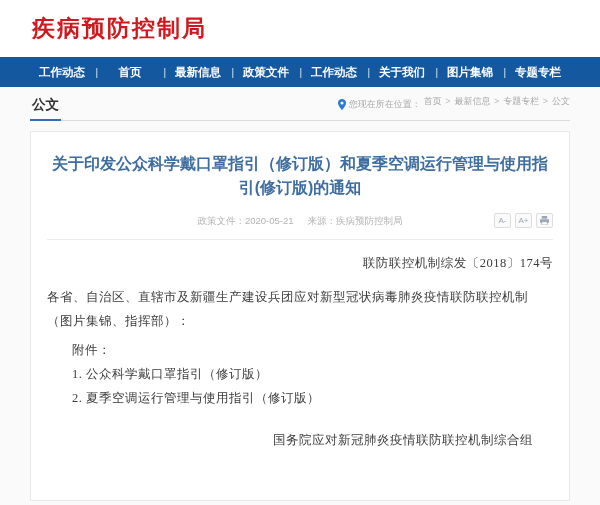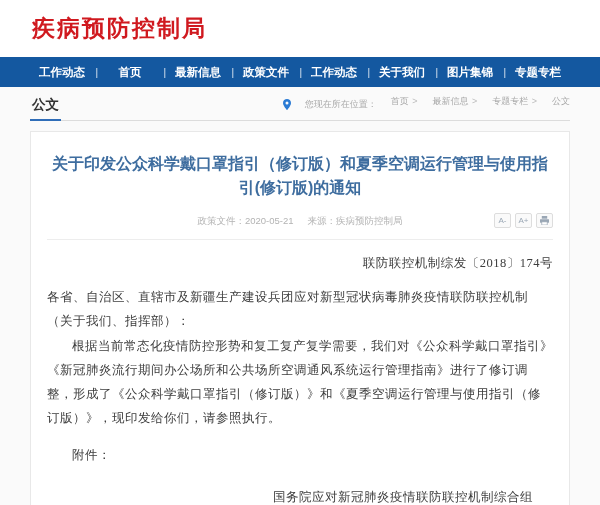"您现在所在位置：" .crumbs { gap: 14px -> 3px }
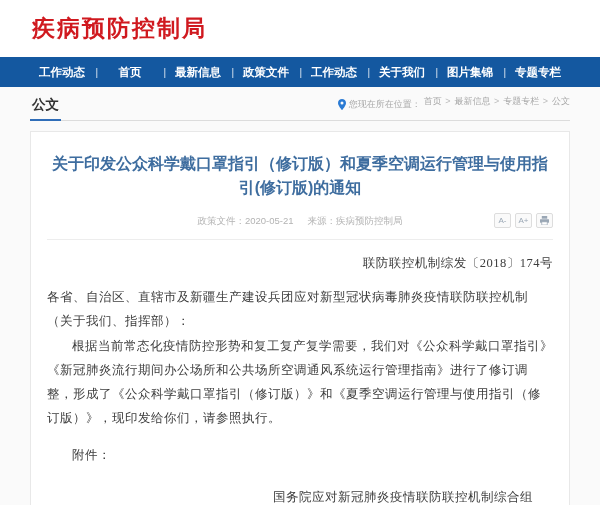"各省、自治区、直辖市及新疆生产建设兵团应对新型冠状病毒肺炎疫情联防联控机制（关于" p.doc-salutation { text: 关于我们 -> 图片集锦 }
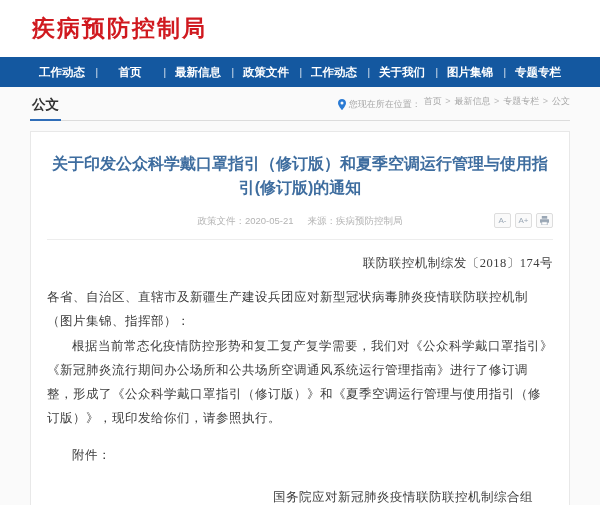"根据当前常态化疫情防控形势和复工复产复学需要，我们对《公众科学戴口罩指引》《新冠" p.doc-body { html: <p>根据当前常态化疫情防控形势和复工复产复学需要，我们对《公众科学戴口罩指引》《新冠肺炎流行期间办公场所和公共场所空调通风系统运行管理指南》进行了修订调整，形成了《公众科学戴口罩指引（修订版）》和《夏季空调运行管理与使用指引（修订版）》，现印发给你们，请参照执行。</p> -> none }
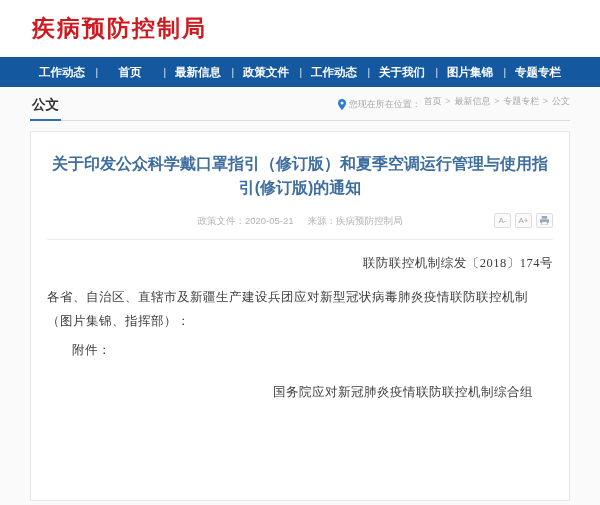"1. 公众科学戴口罩指引（修订版）" ul.att-list { html: none -> <ul> <li>1. 公众科学戴口罩指引（修订版）</li> <li>2. 夏季空调运行管理与使用指引（修订版）</li> </ul> }
